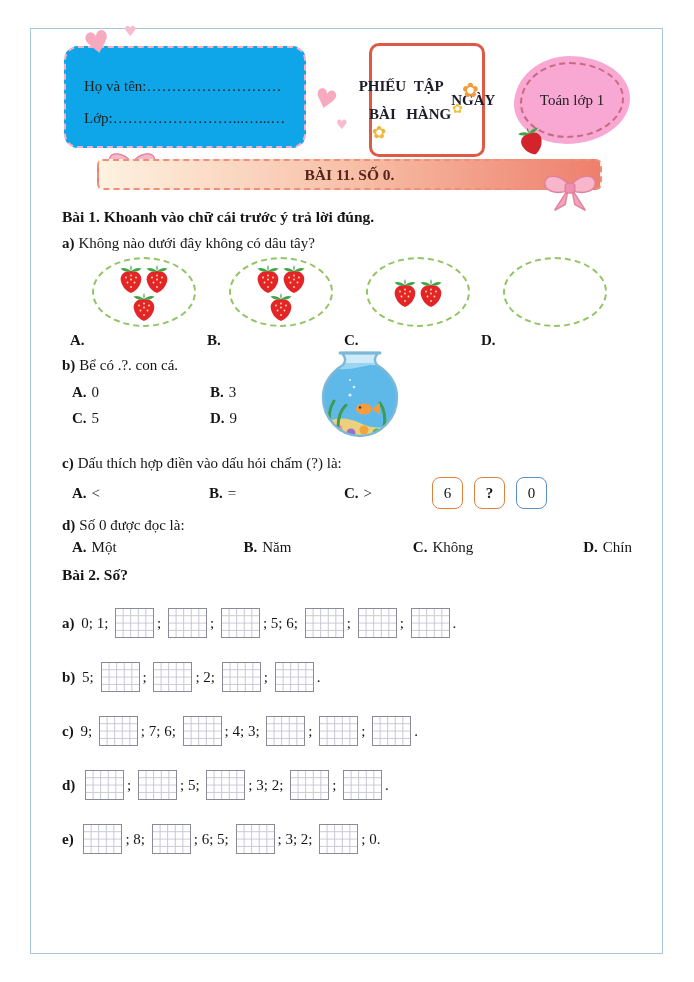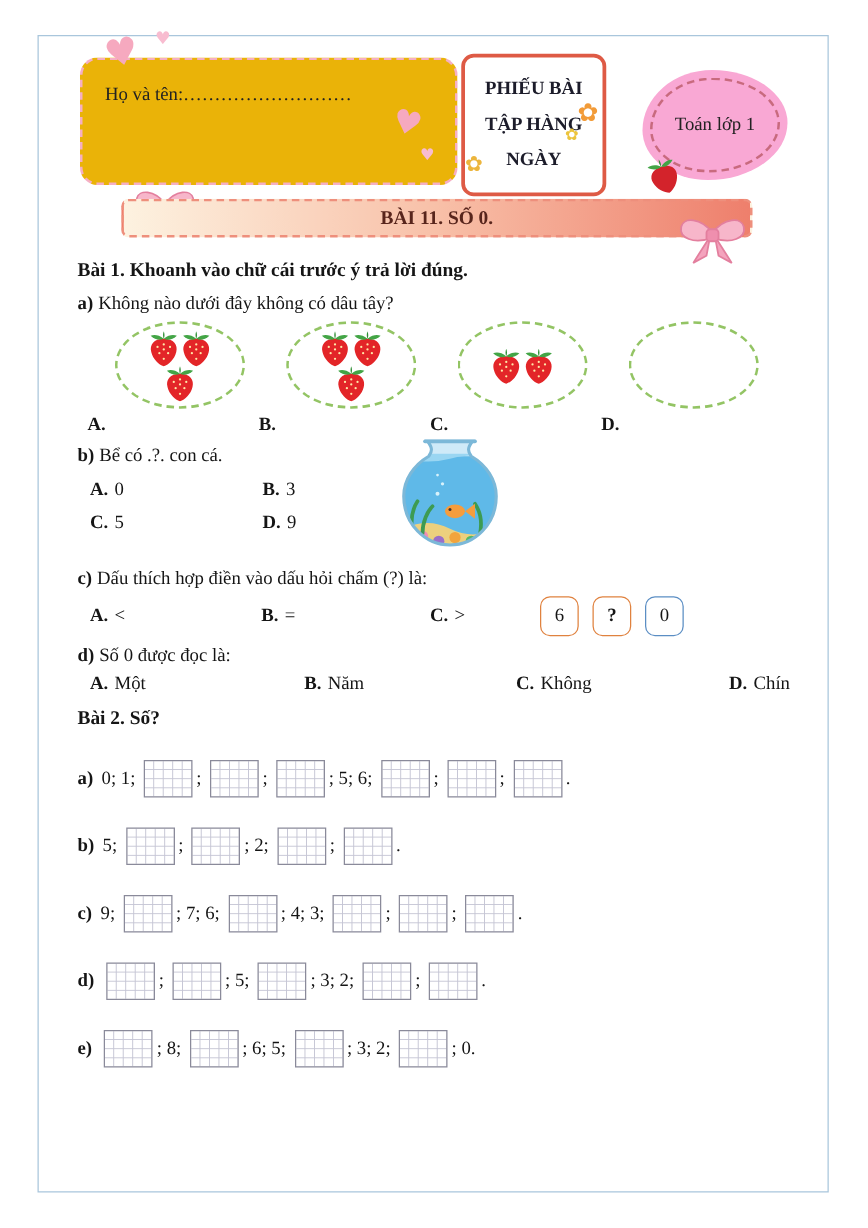"Họ và tên:………………………" .name-box { background: #eab308 -> #0ea5e9; padding: 20px 0 0 18px -> 30px 0 0 18px; width: 302px -> 242px }
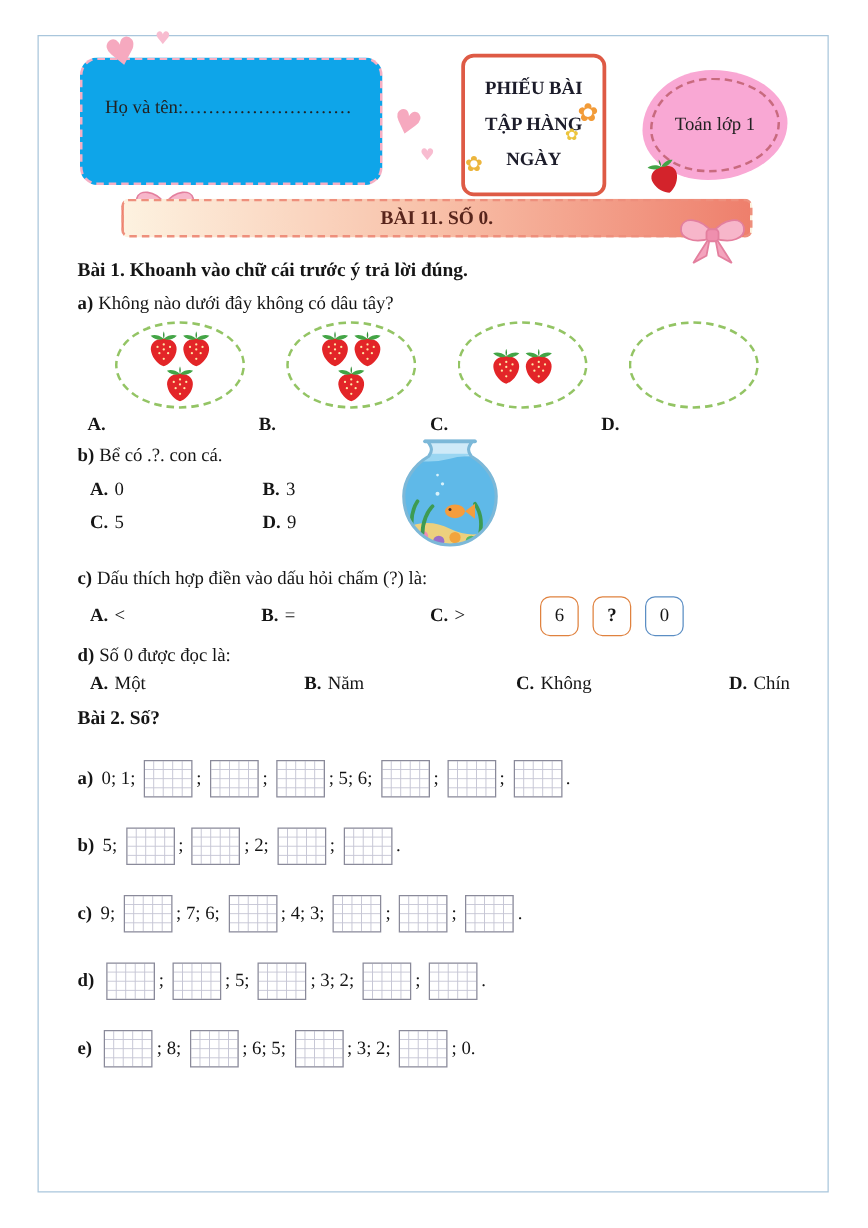"PHIẾU BÀI" .sheet-box { flex-direction: column -> none }
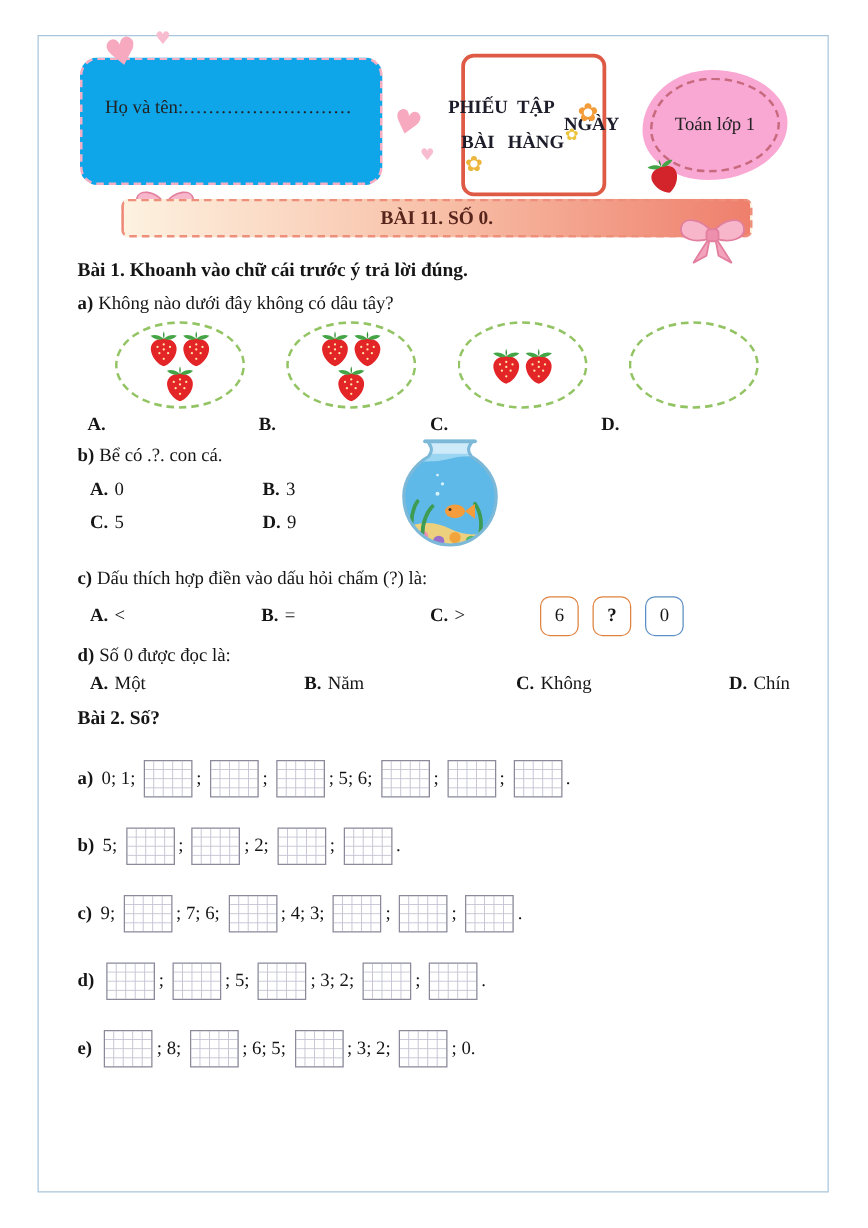"Lớp:……………………...…...…" div.info-line { html: none -> <div>Lớp:……………………...…...…</div> }
